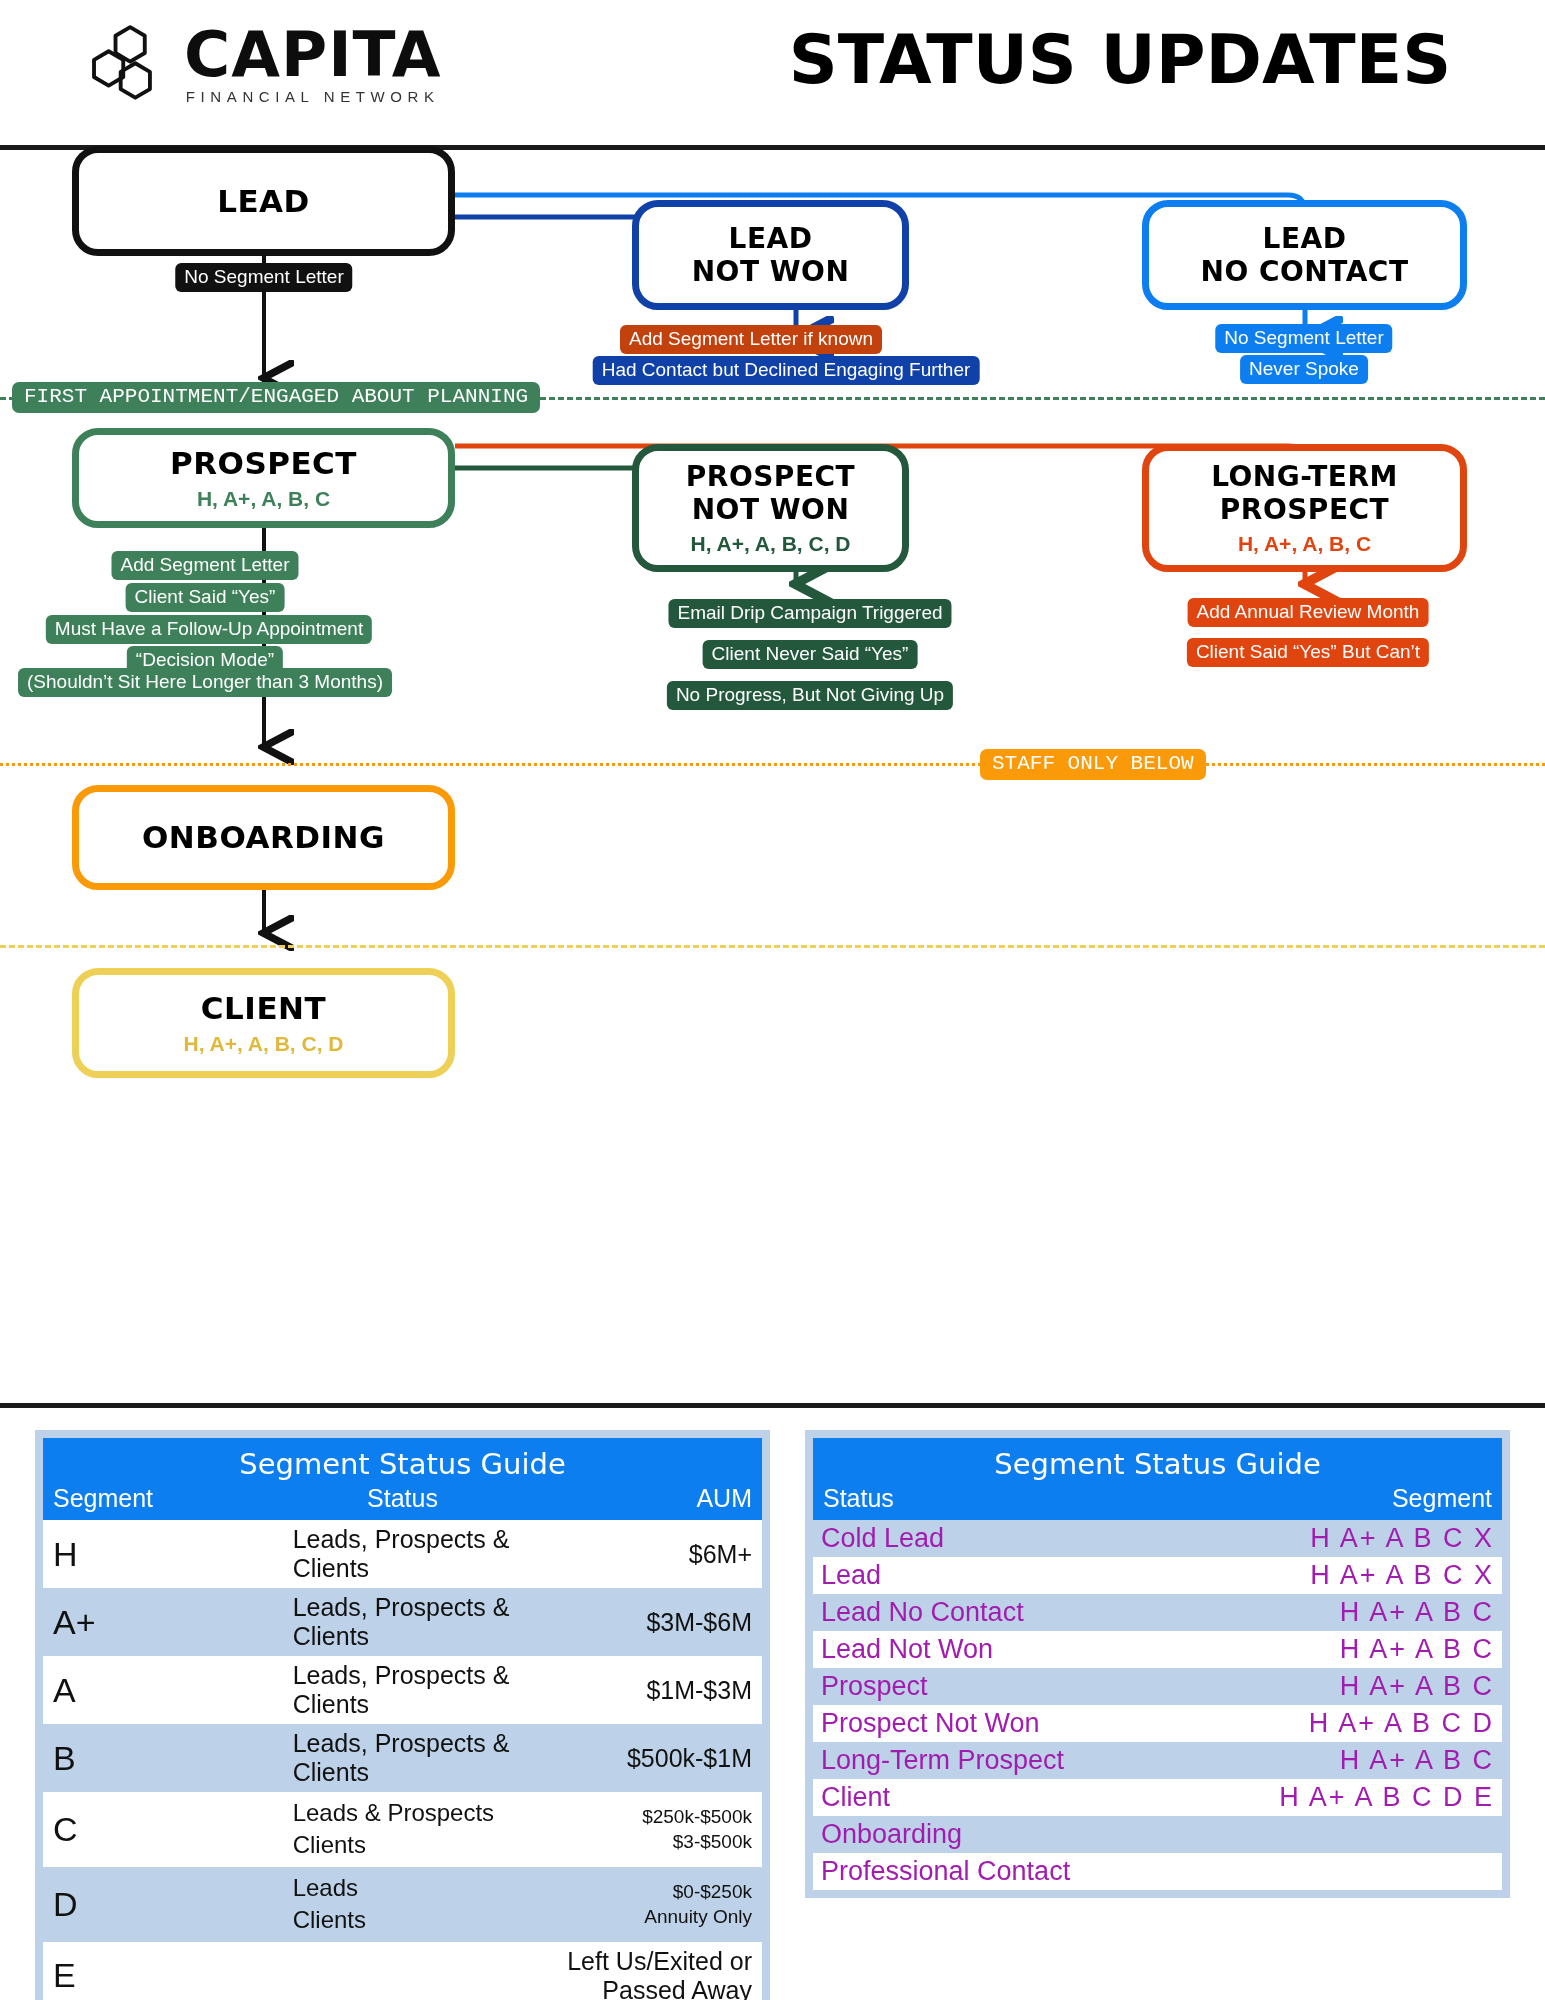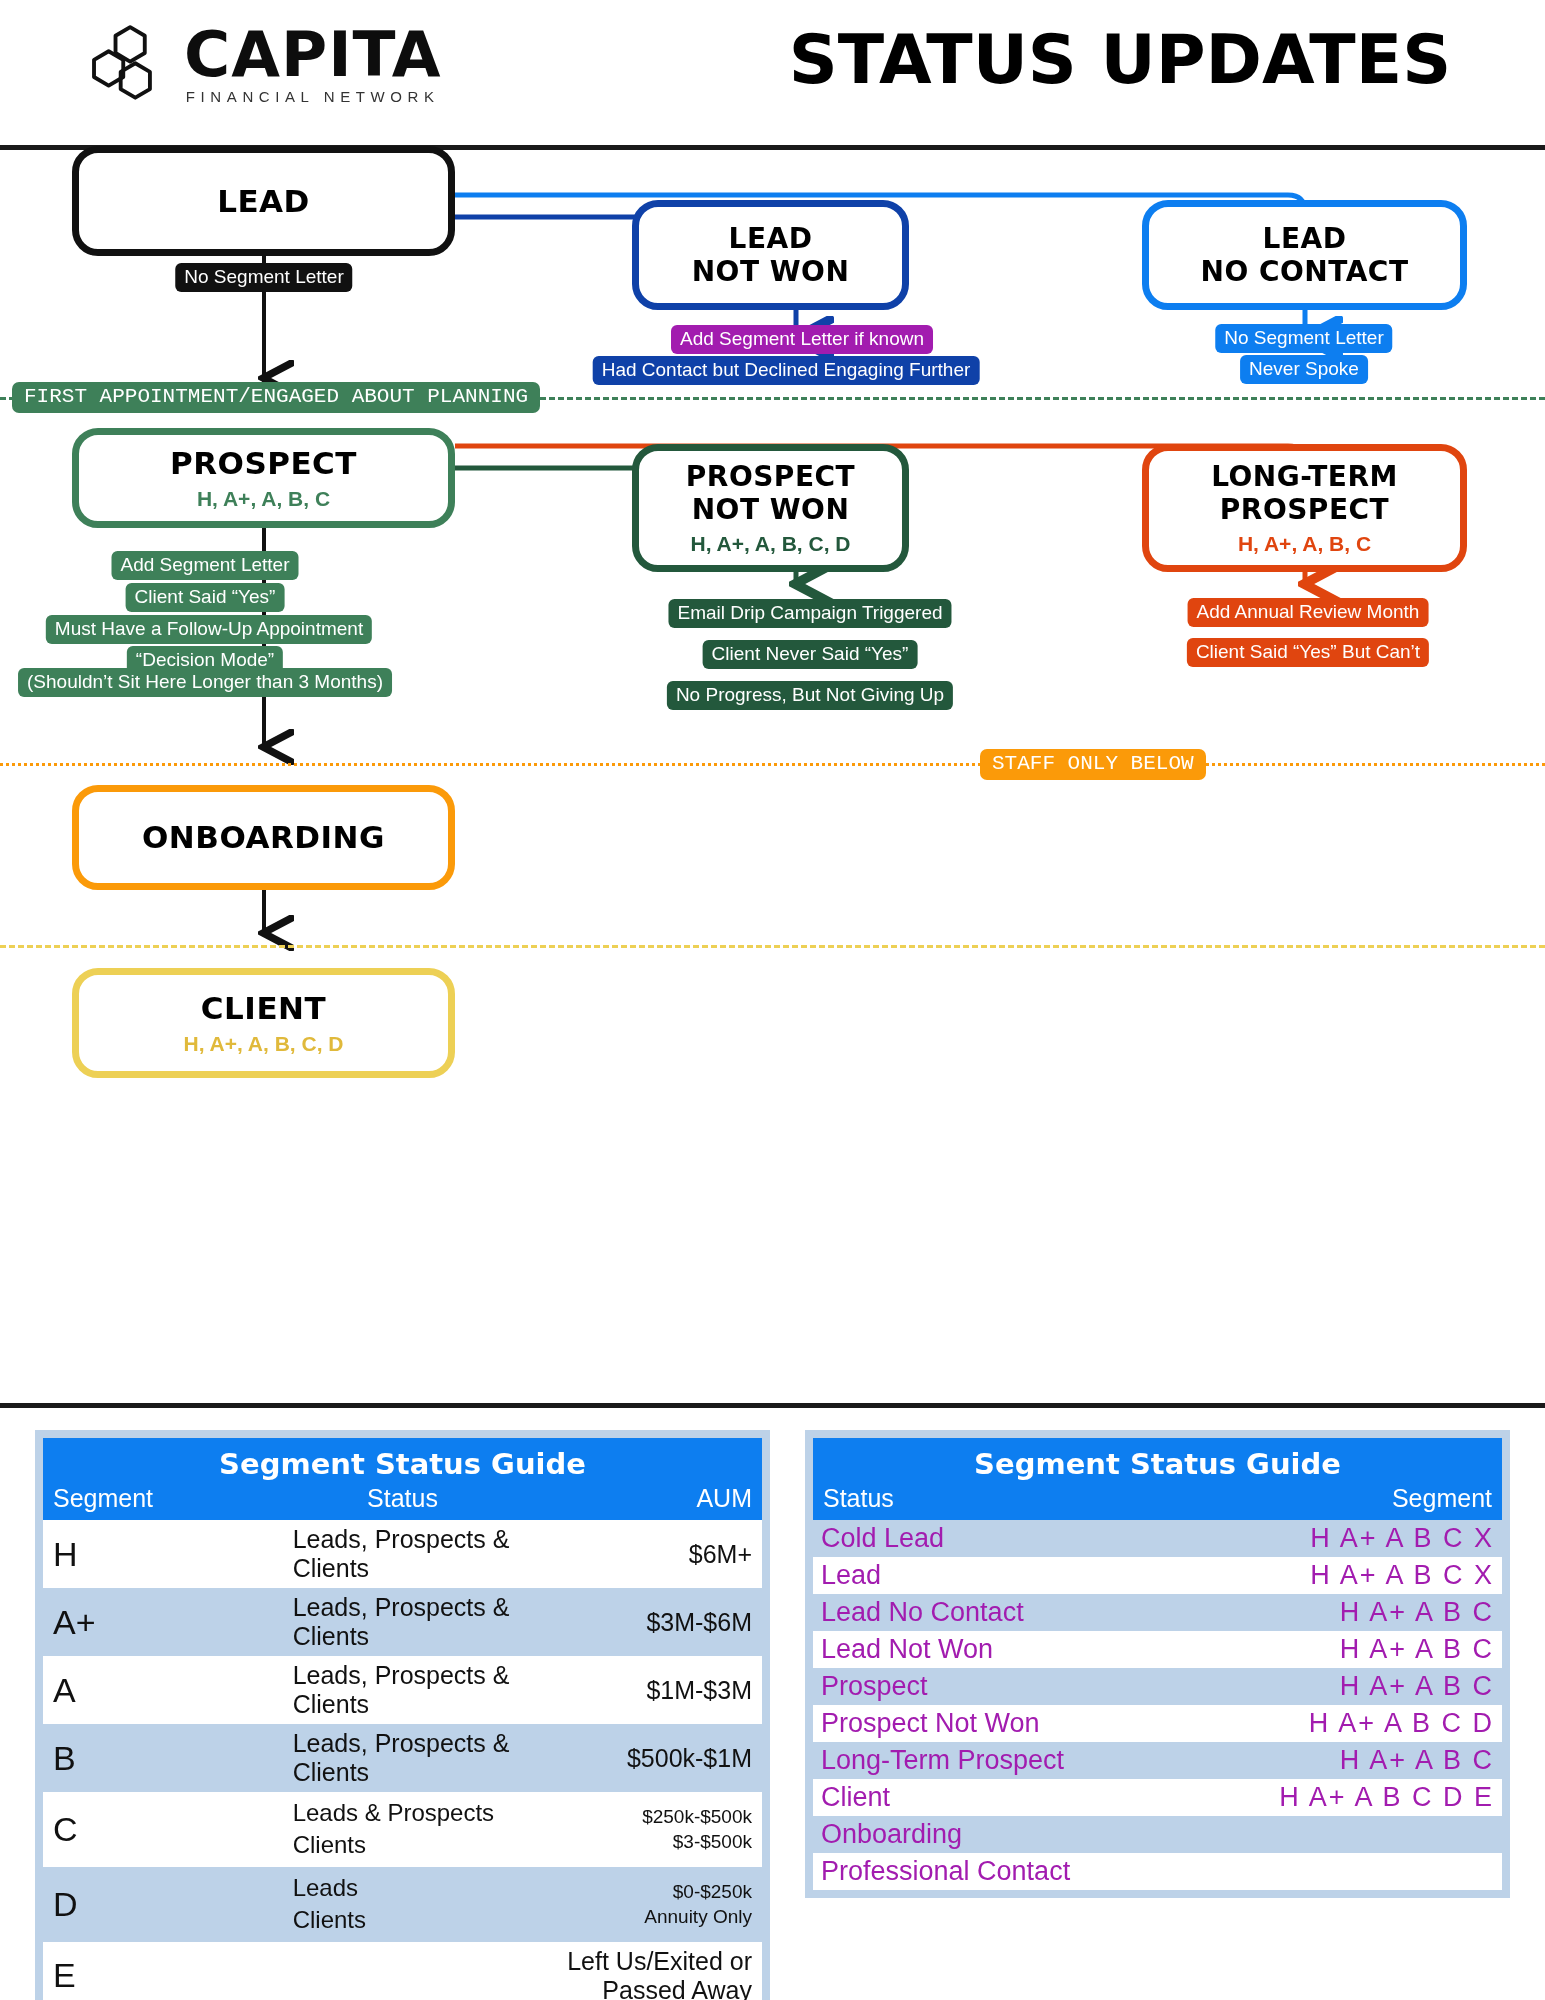"Add Segment Letter if known" div.chip { background: #a21caf -> #c2410c; left: 802px -> 751px }
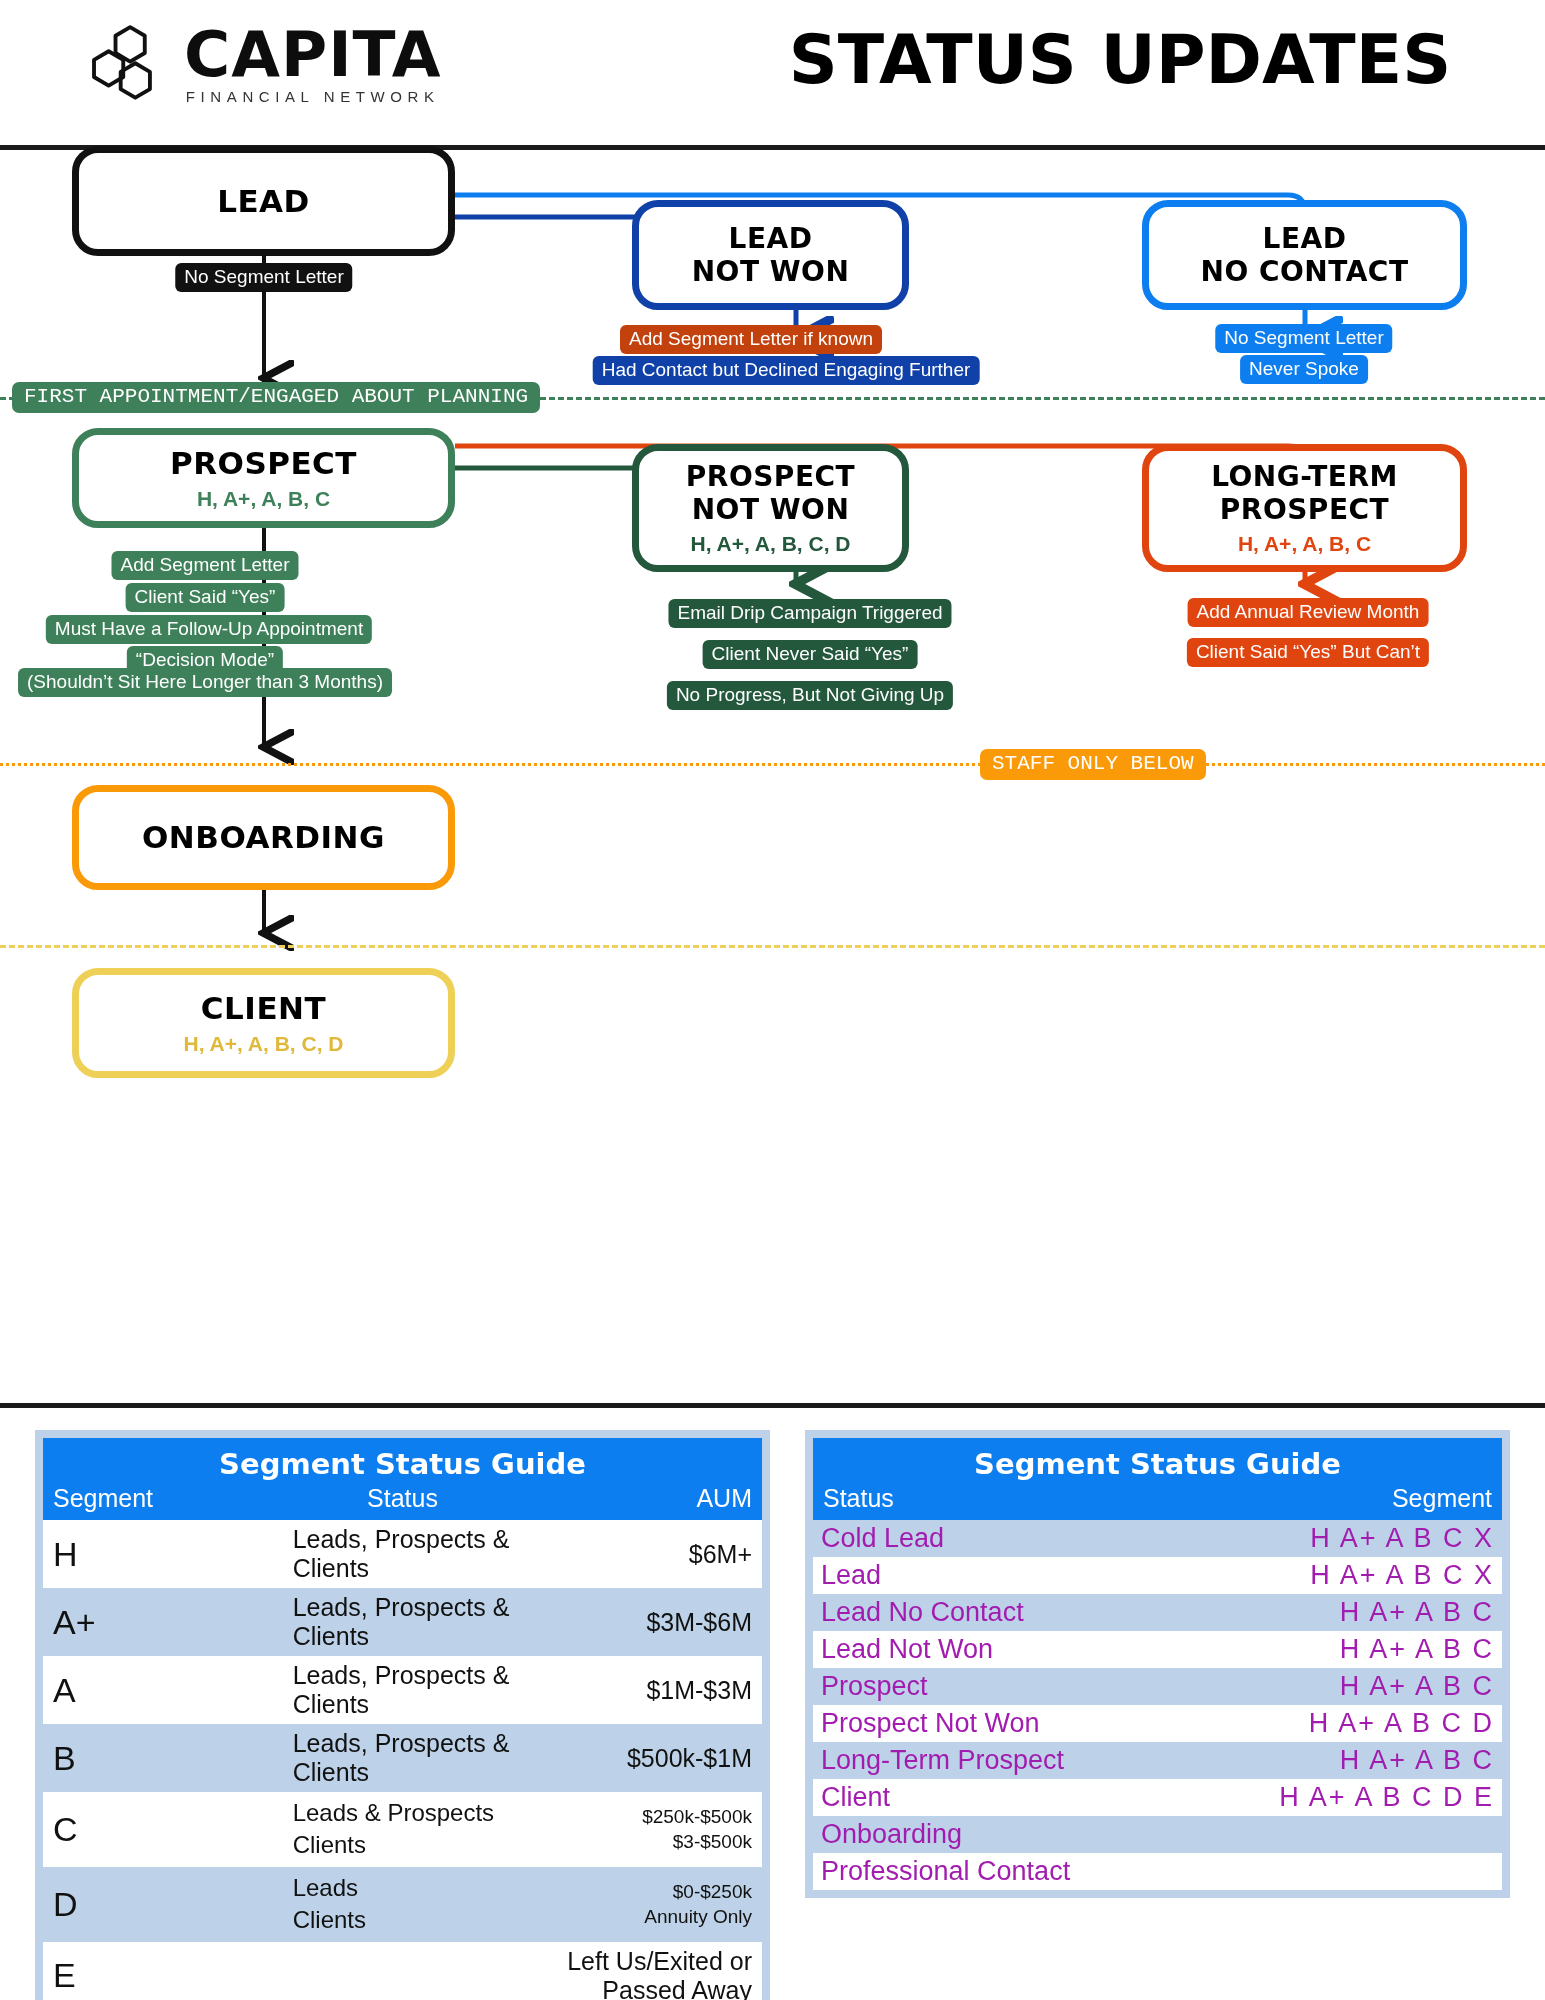"Segment Status Guide" .tbl-title { font-weight: 700 -> 400 }
